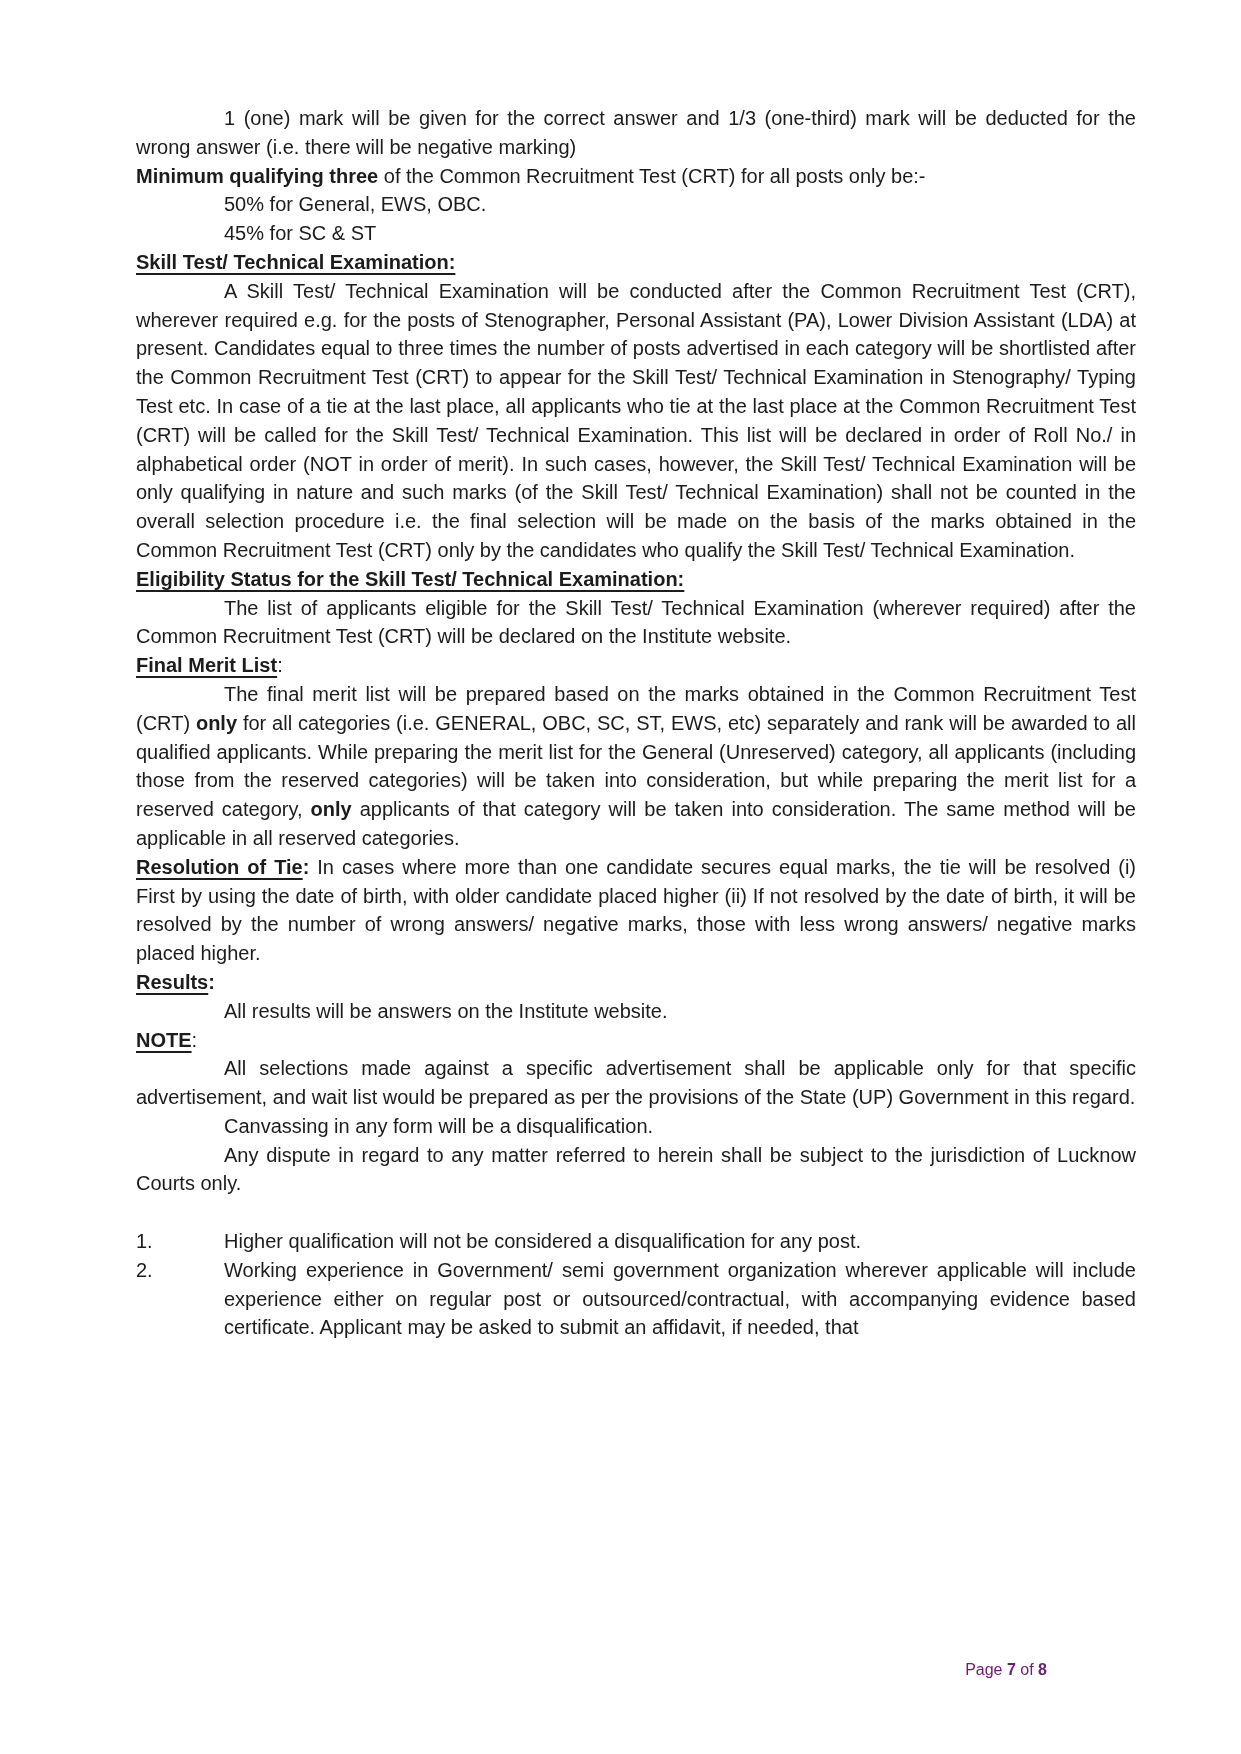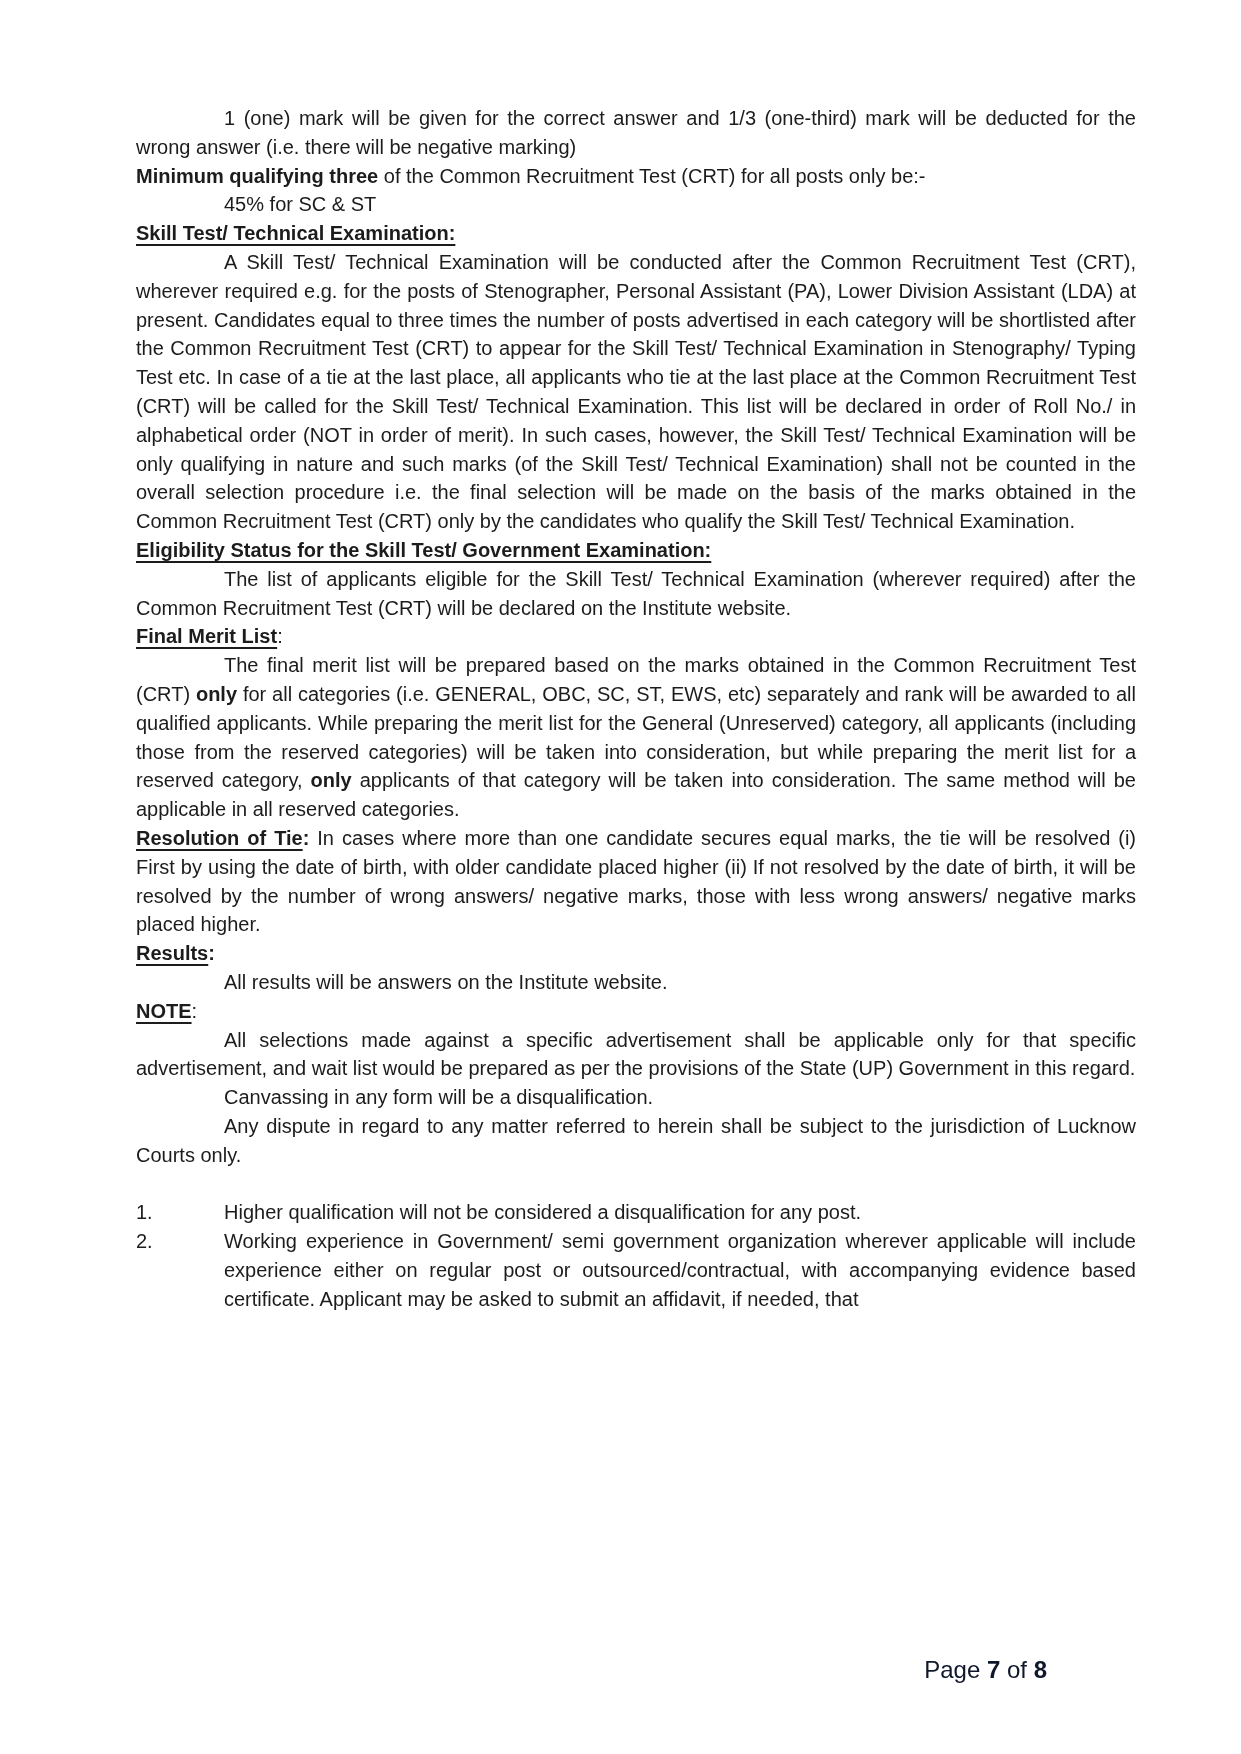"50% for General, EWS, OBC." p.indent { html: none -> <p><span>50% for General, EWS, OBC.</span></p> }
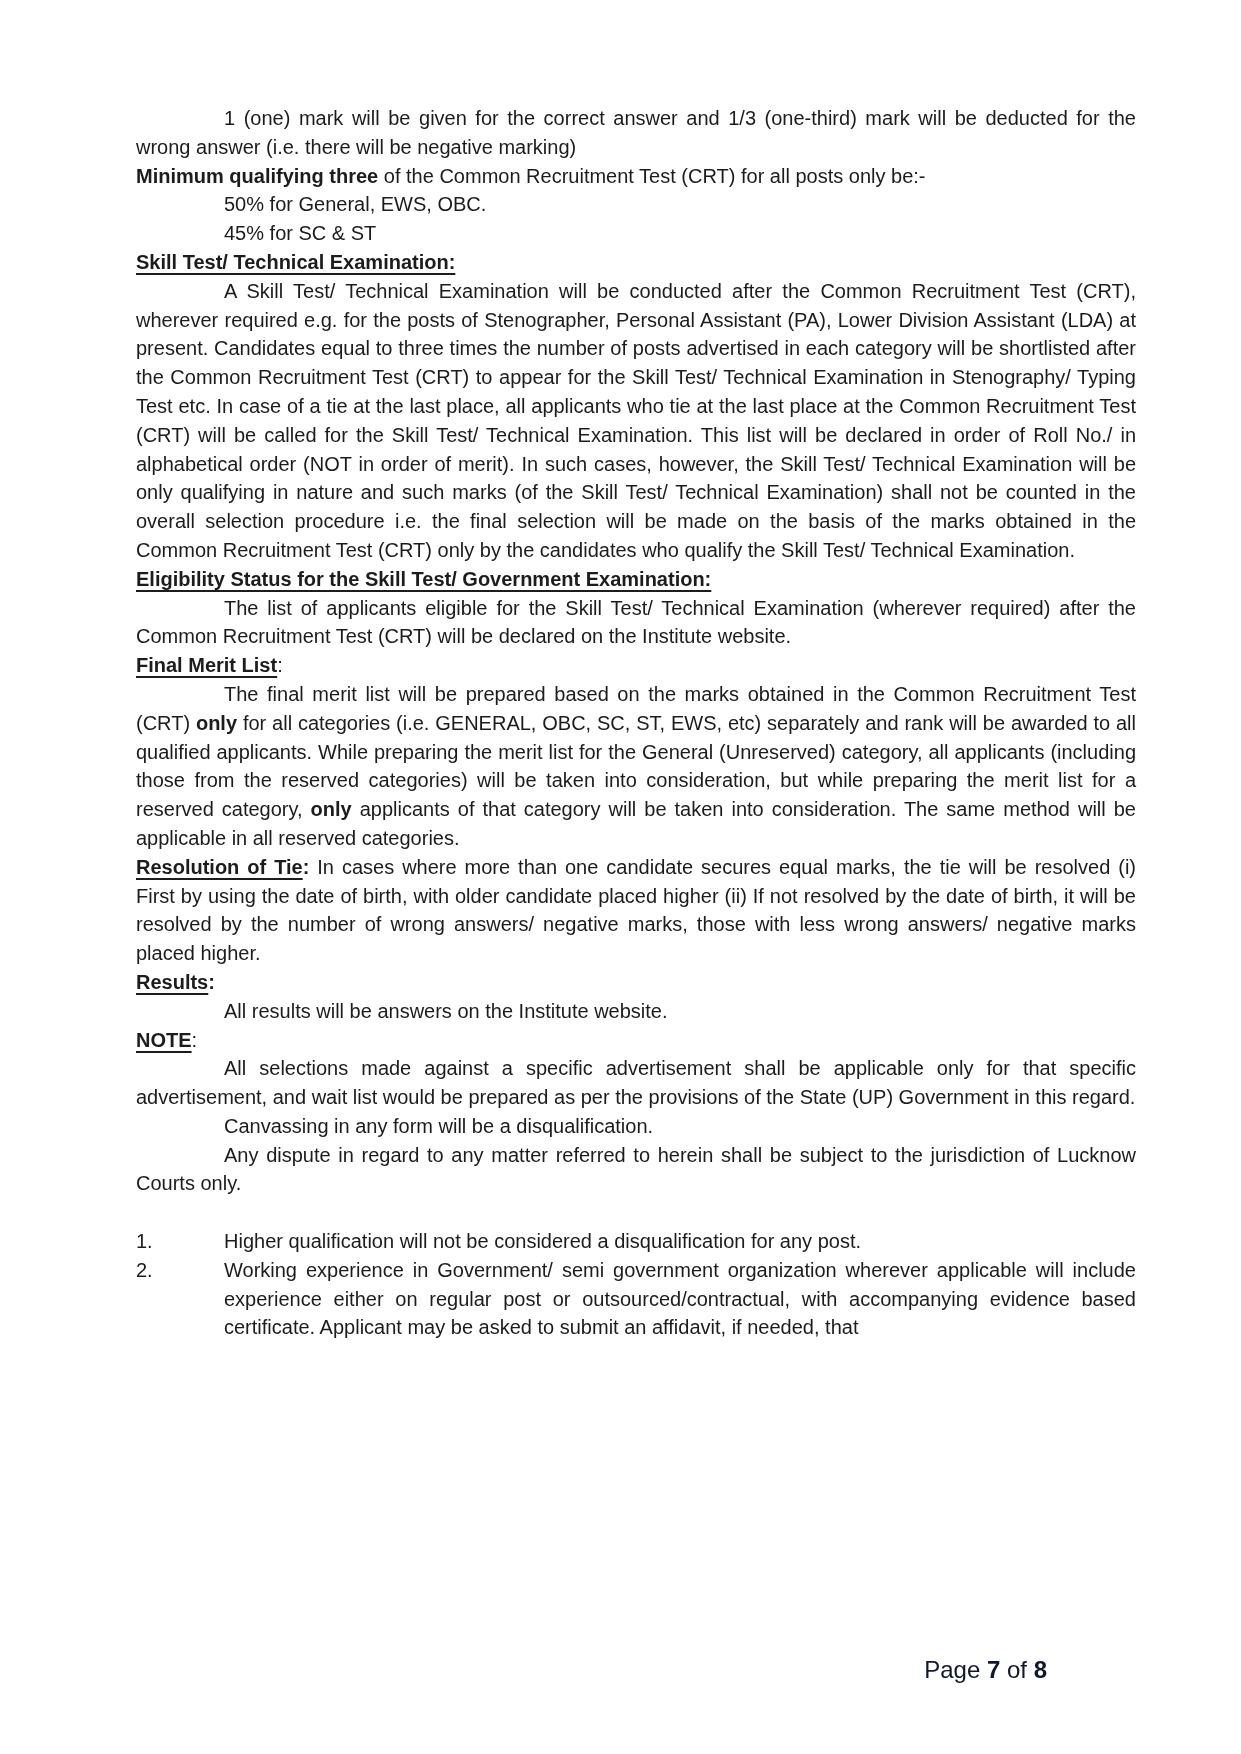"Eligibility Status for the Skill" span.b { text: Government -> Technical }
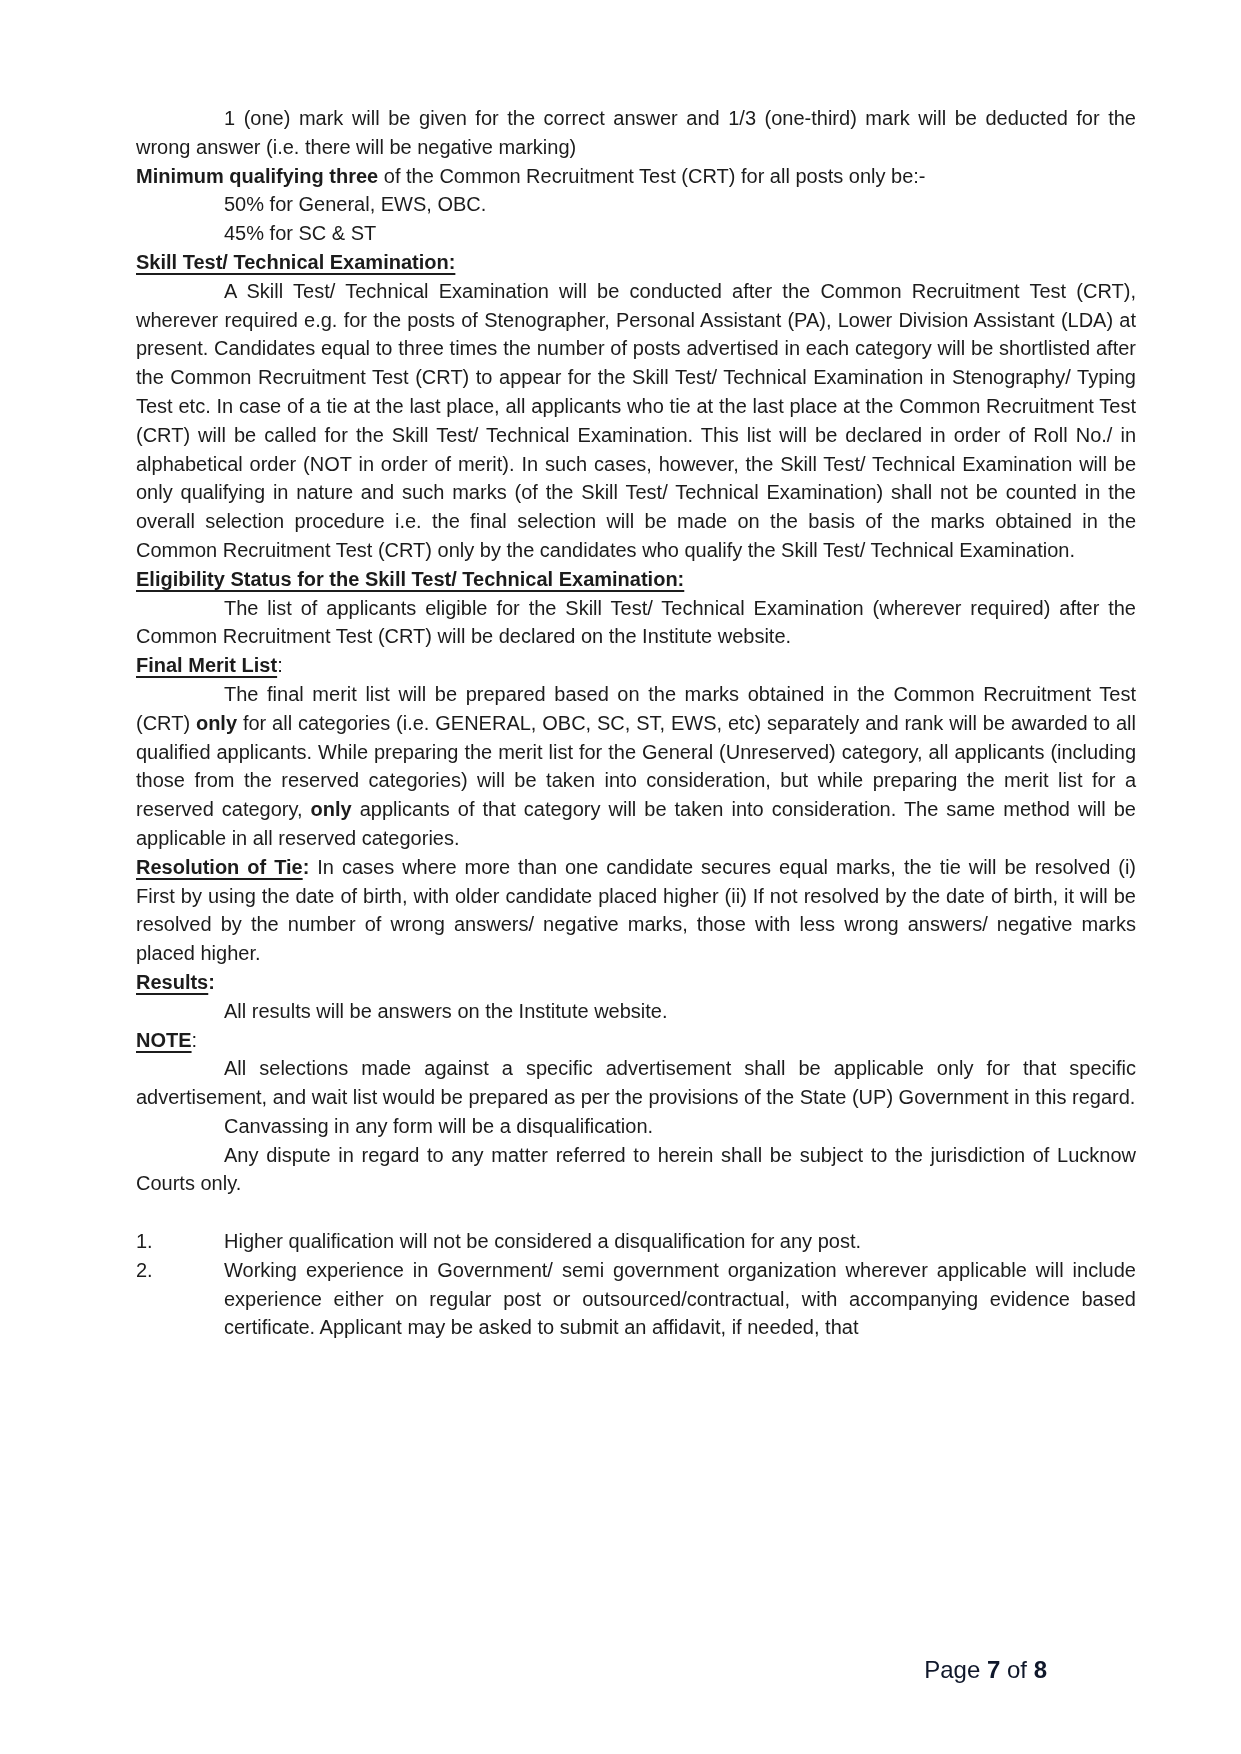"Page 7 of 8" .footer { color: #0f172a -> #701a75; font-size: 24px -> 16px }
